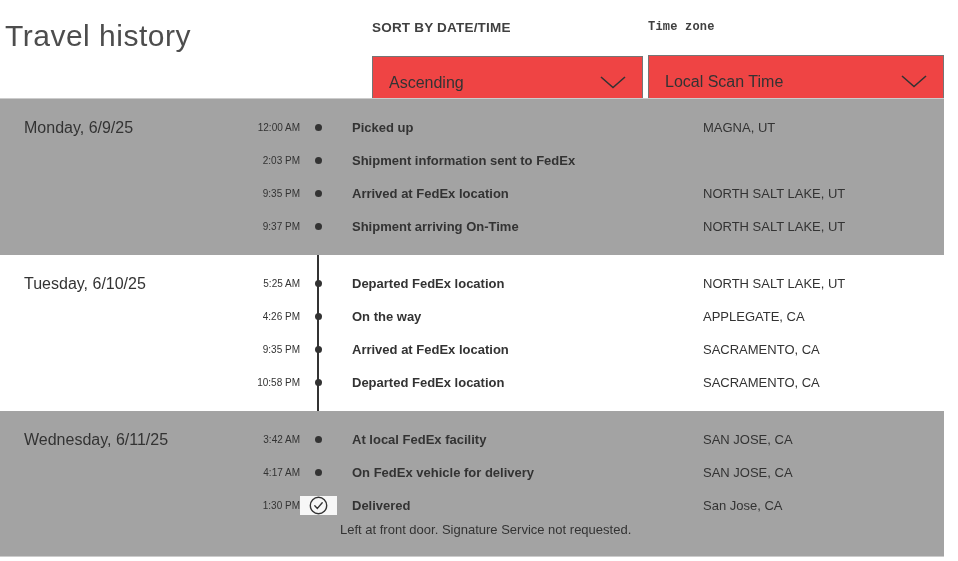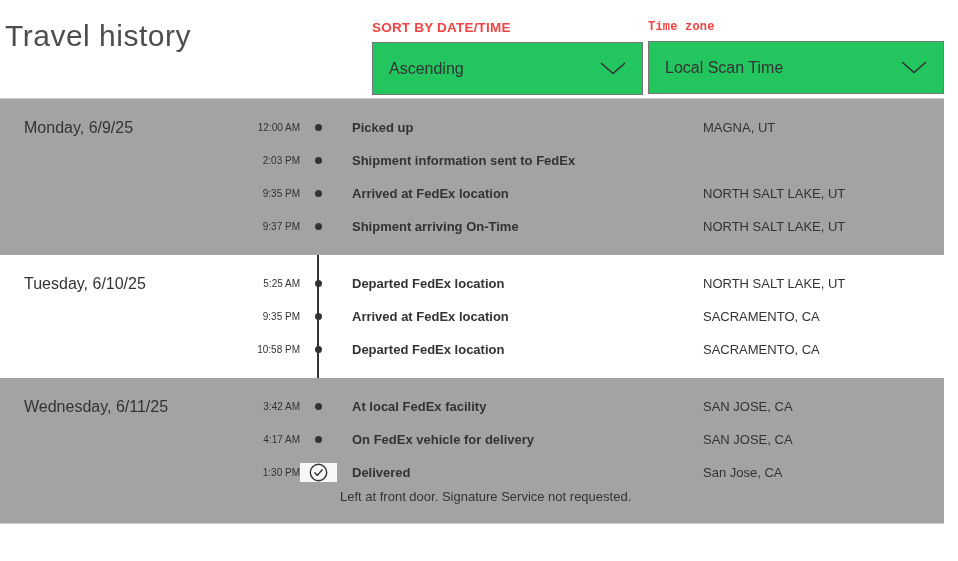"SORT BY DATE/TIME" .control-label { color: #ef4444 -> #404040; margin-bottom: 7px -> 21px }
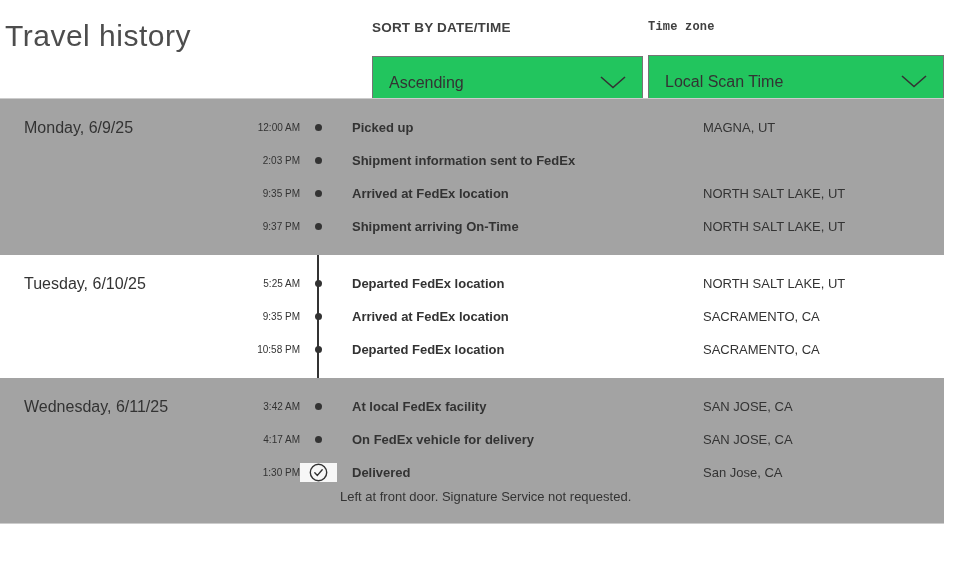"Ascending" .selectbox { background: #22c55e -> #ef4444 }
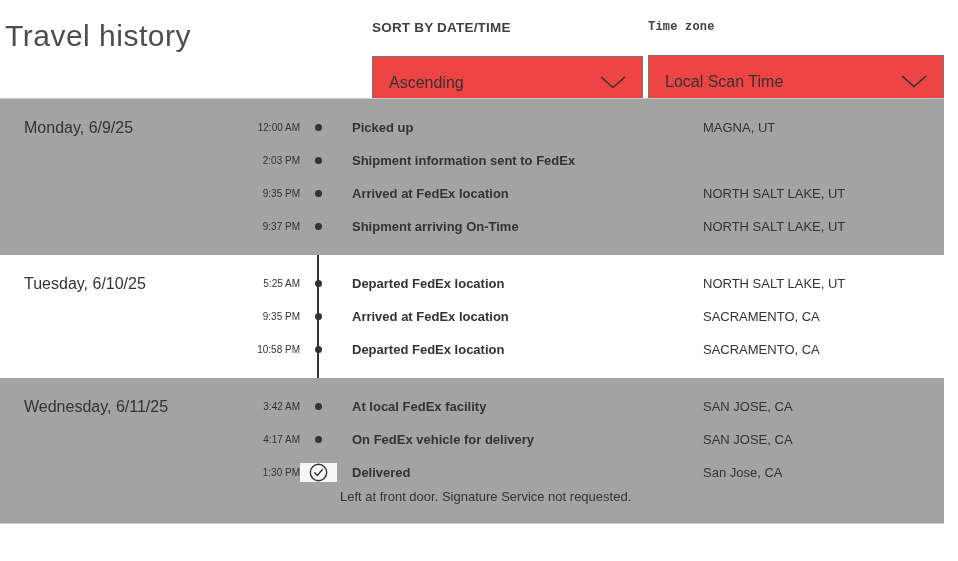"4:26 PM" div.row { html: none -> <div> <div></div> <div>4:26 PM</div> <div> <span></span> </div> <div>On the way</div> <div>APPLEGATE, CA</div> </div> }
